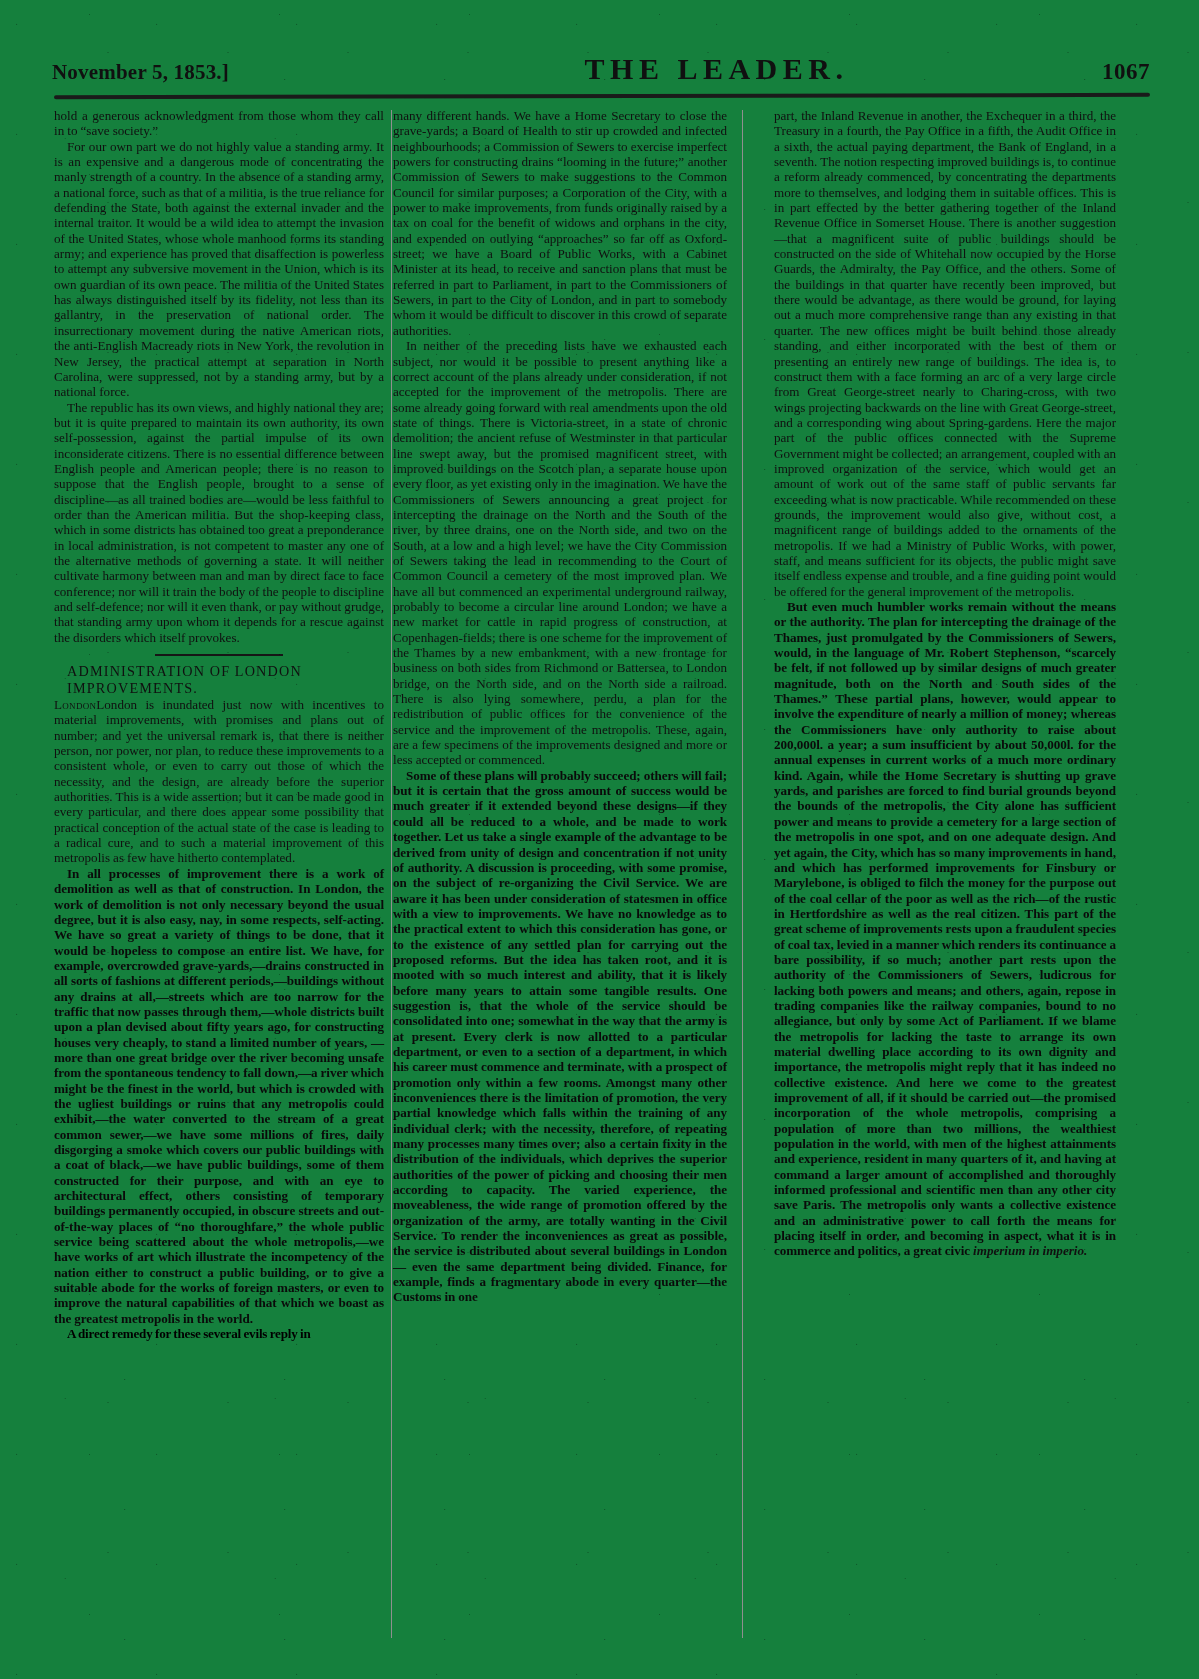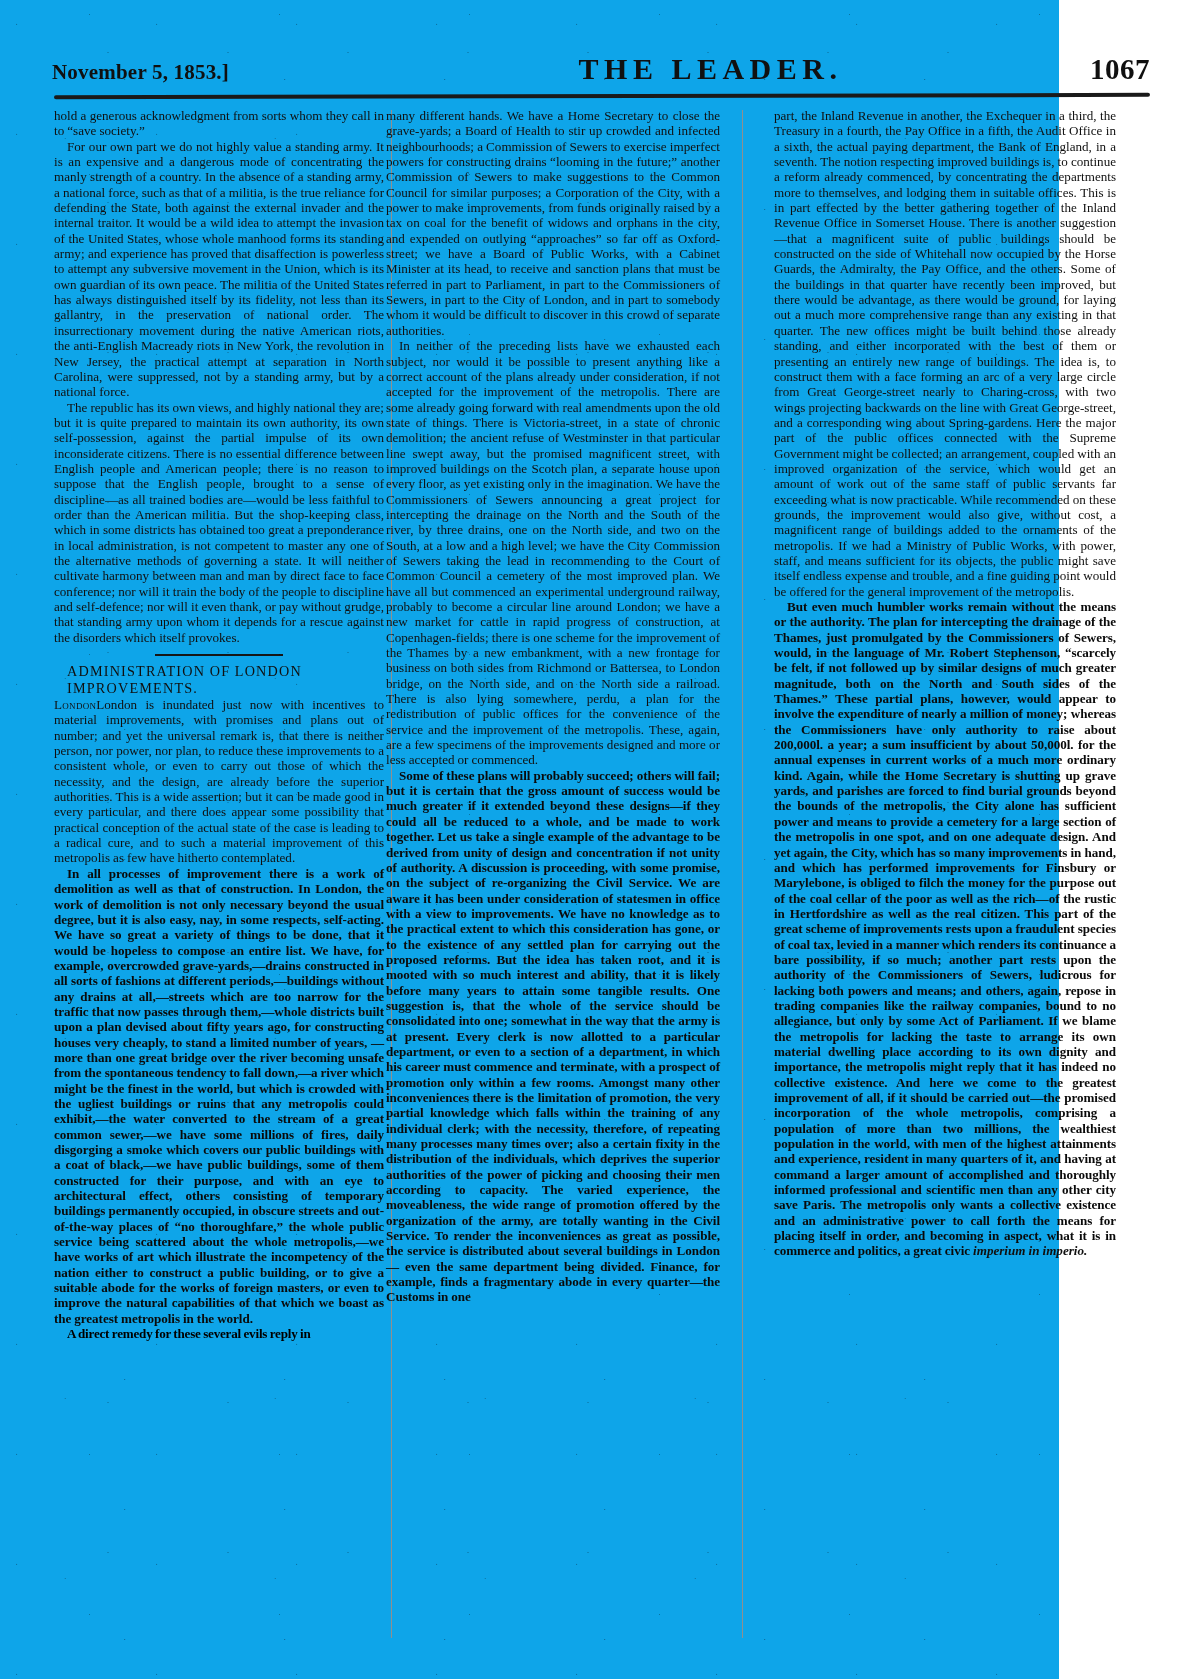"November 5, 1853.]" #page { background: #0ea5e9 -> #15803d; width: 1059px -> 1199px }
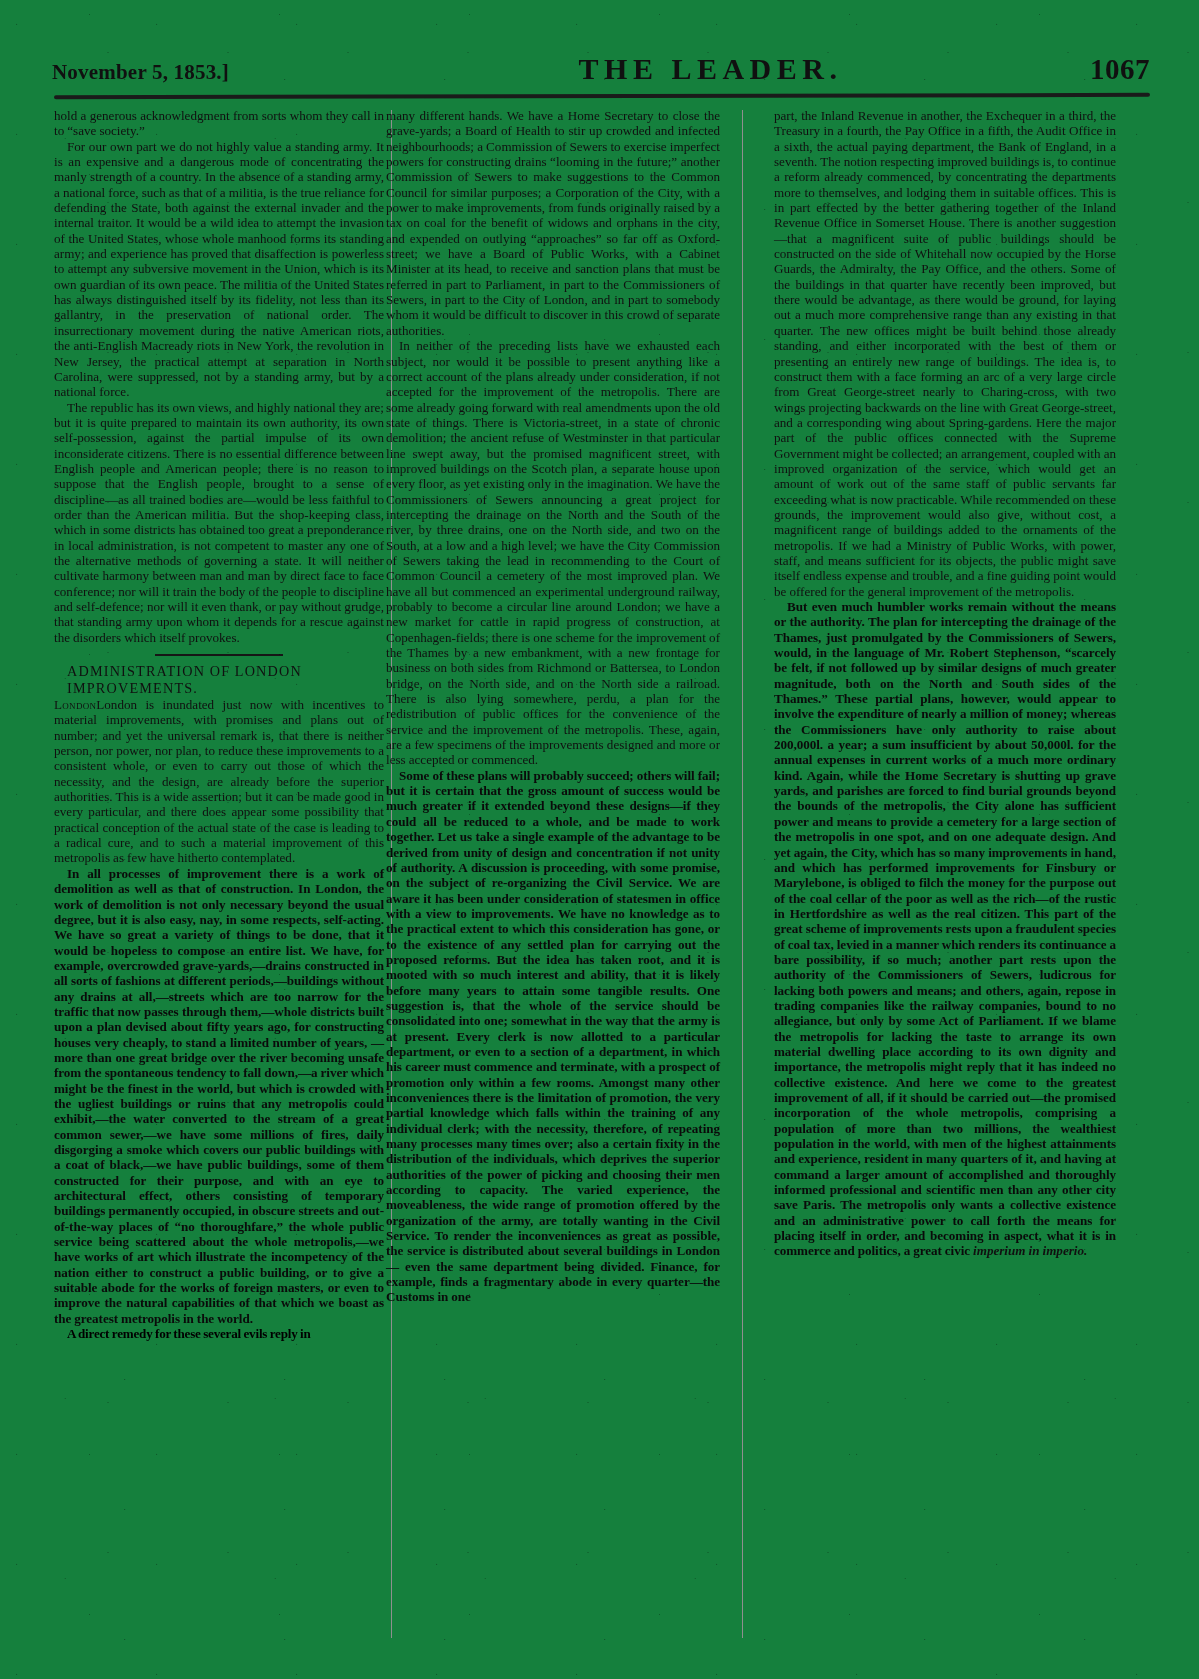"1067" .mast-folio { font-size: 29px -> 23px }
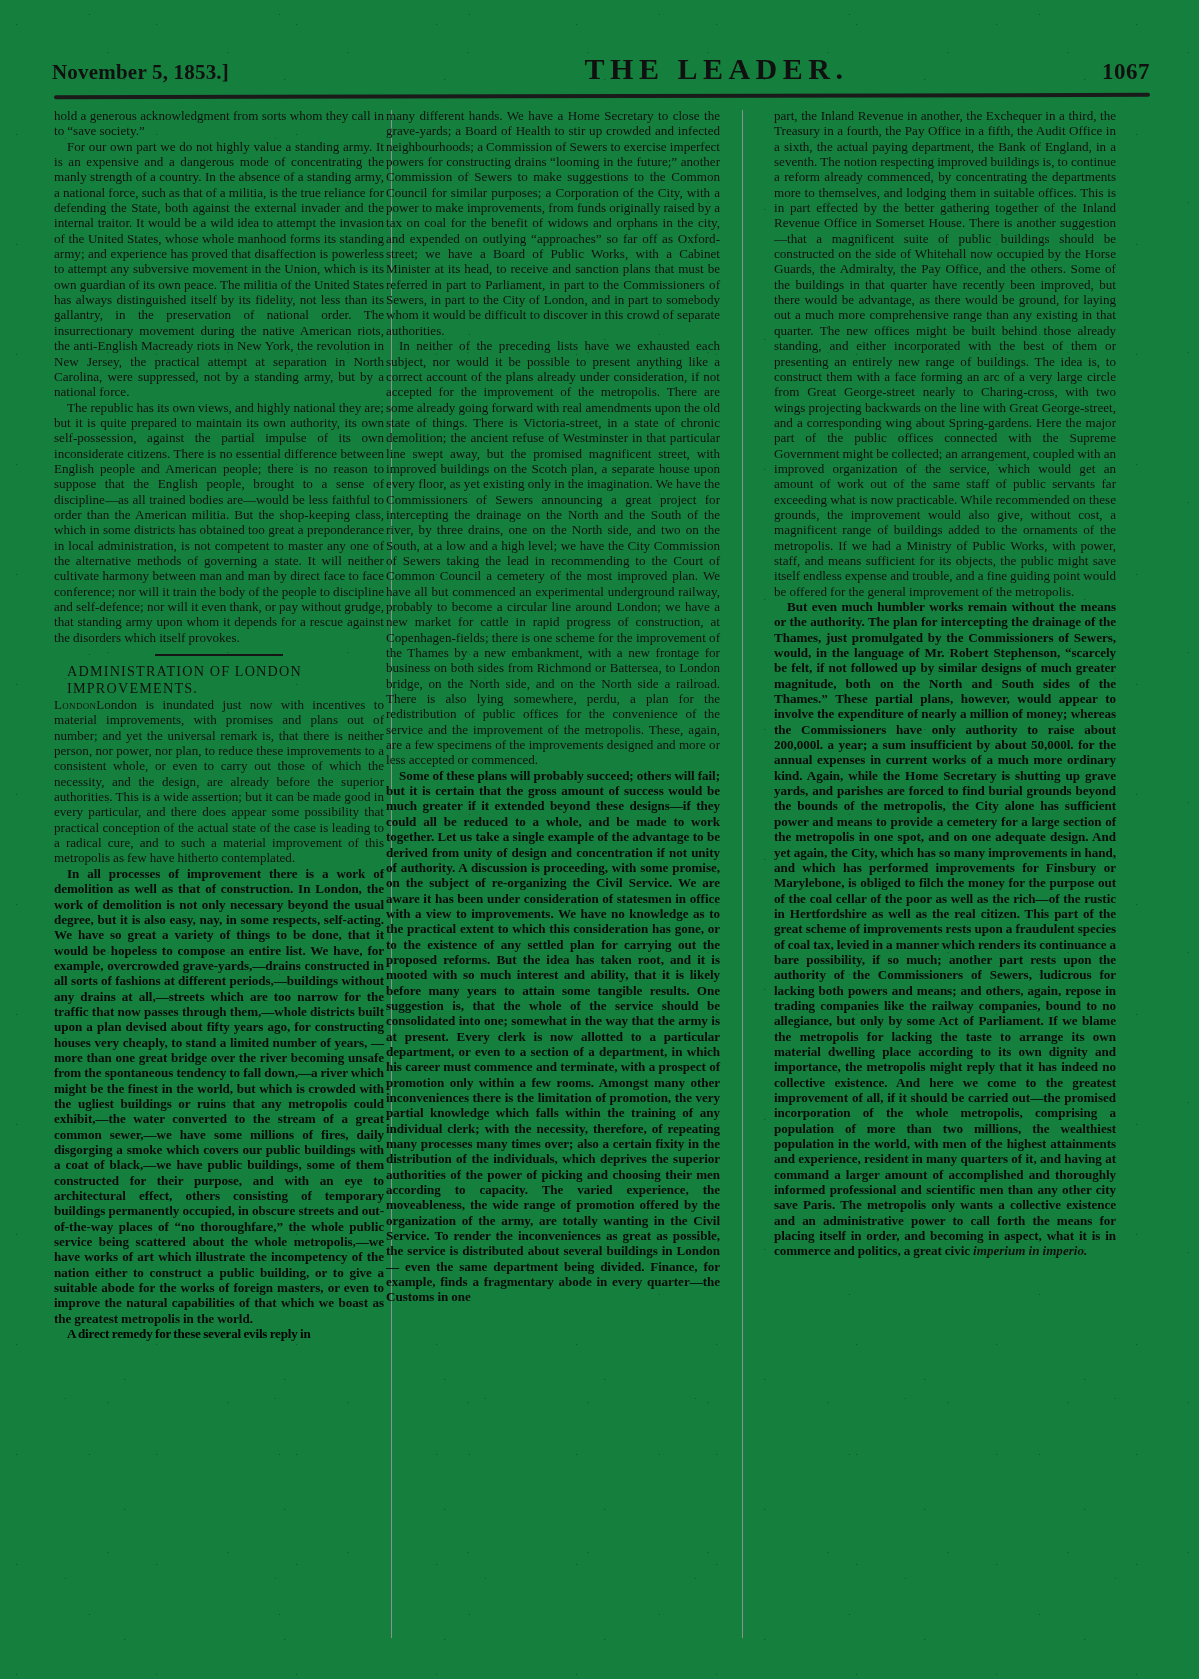"hold a generous acknowledgment from" p.noindent { text: sorts -> those }
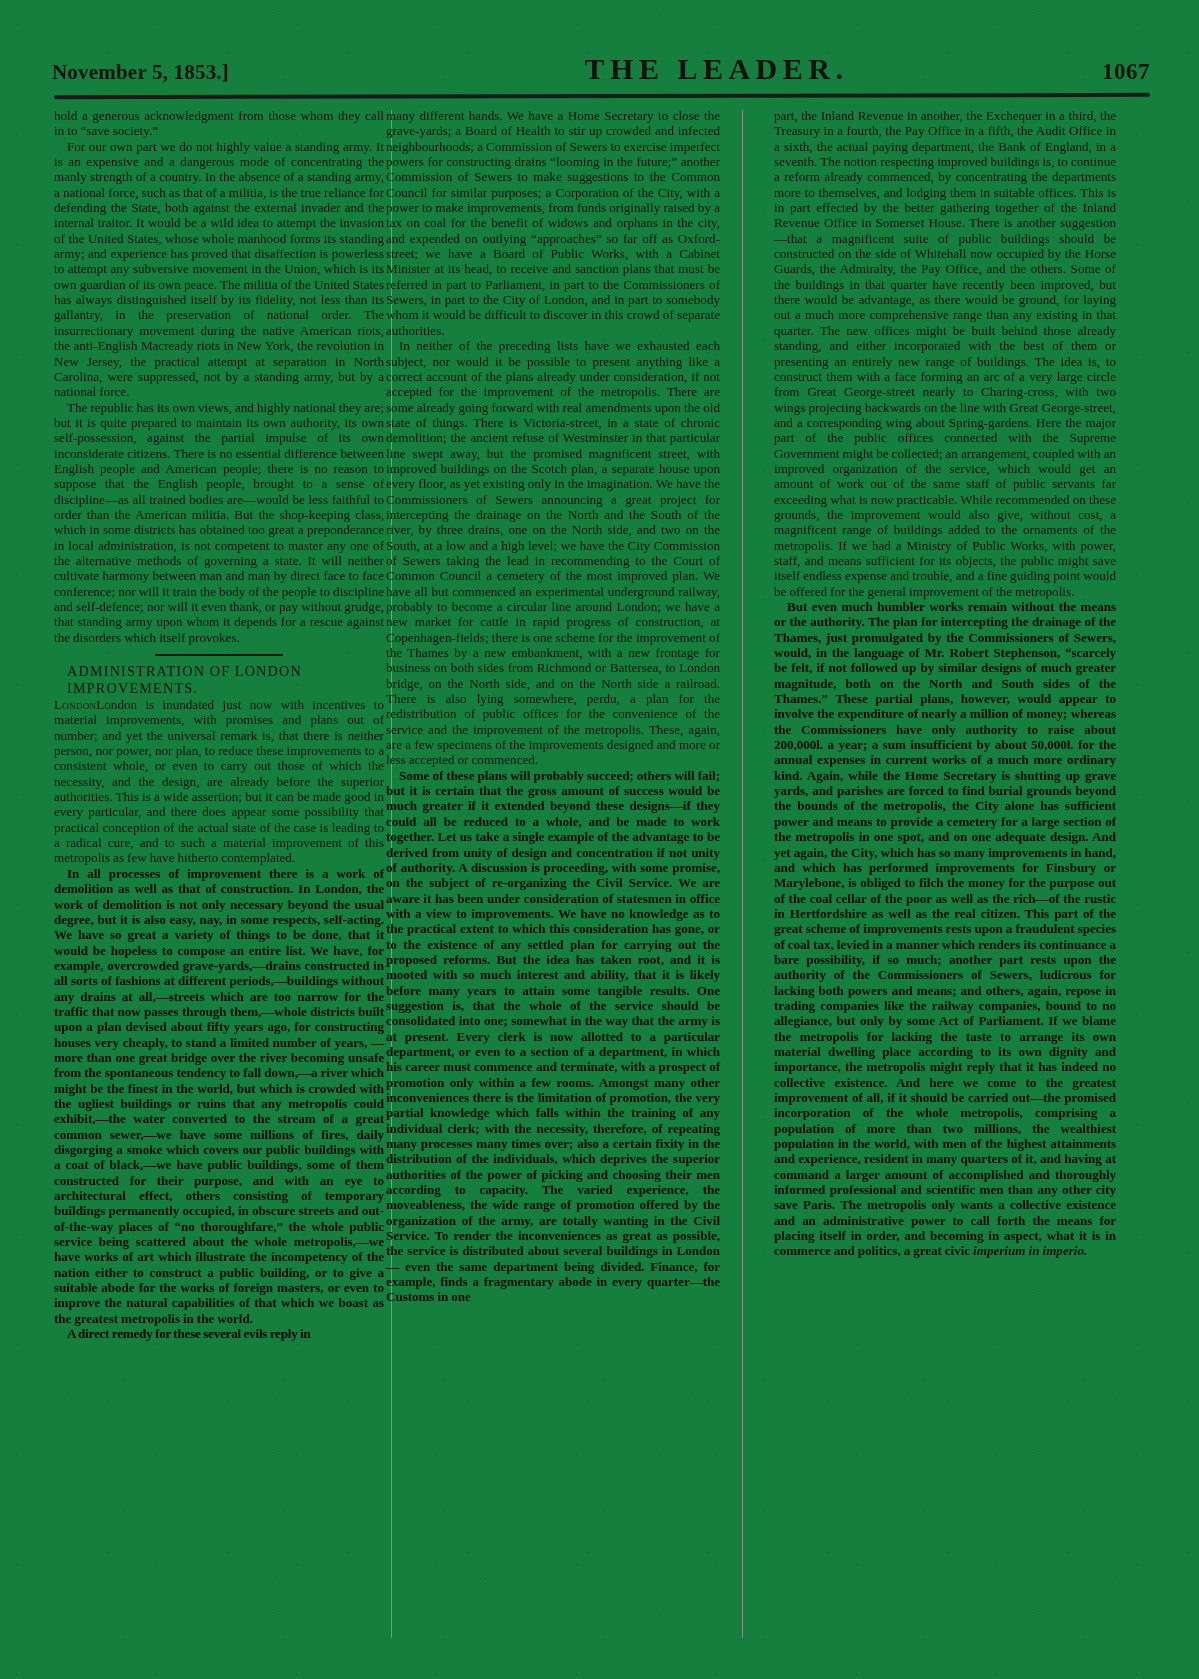"many different hands. We have" #col2 { left: 332px -> 339px }
